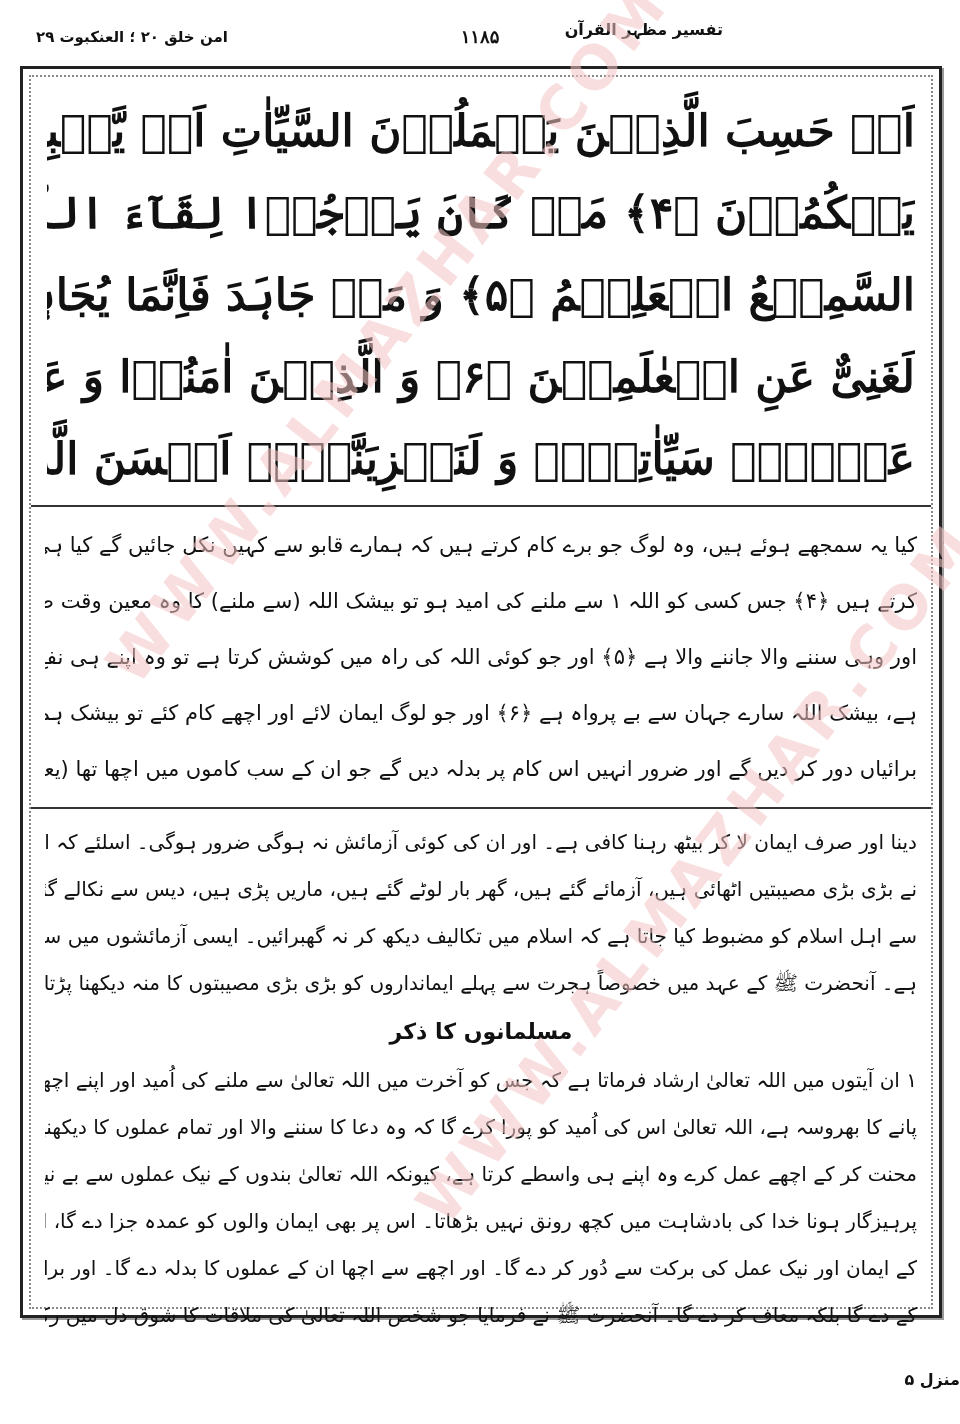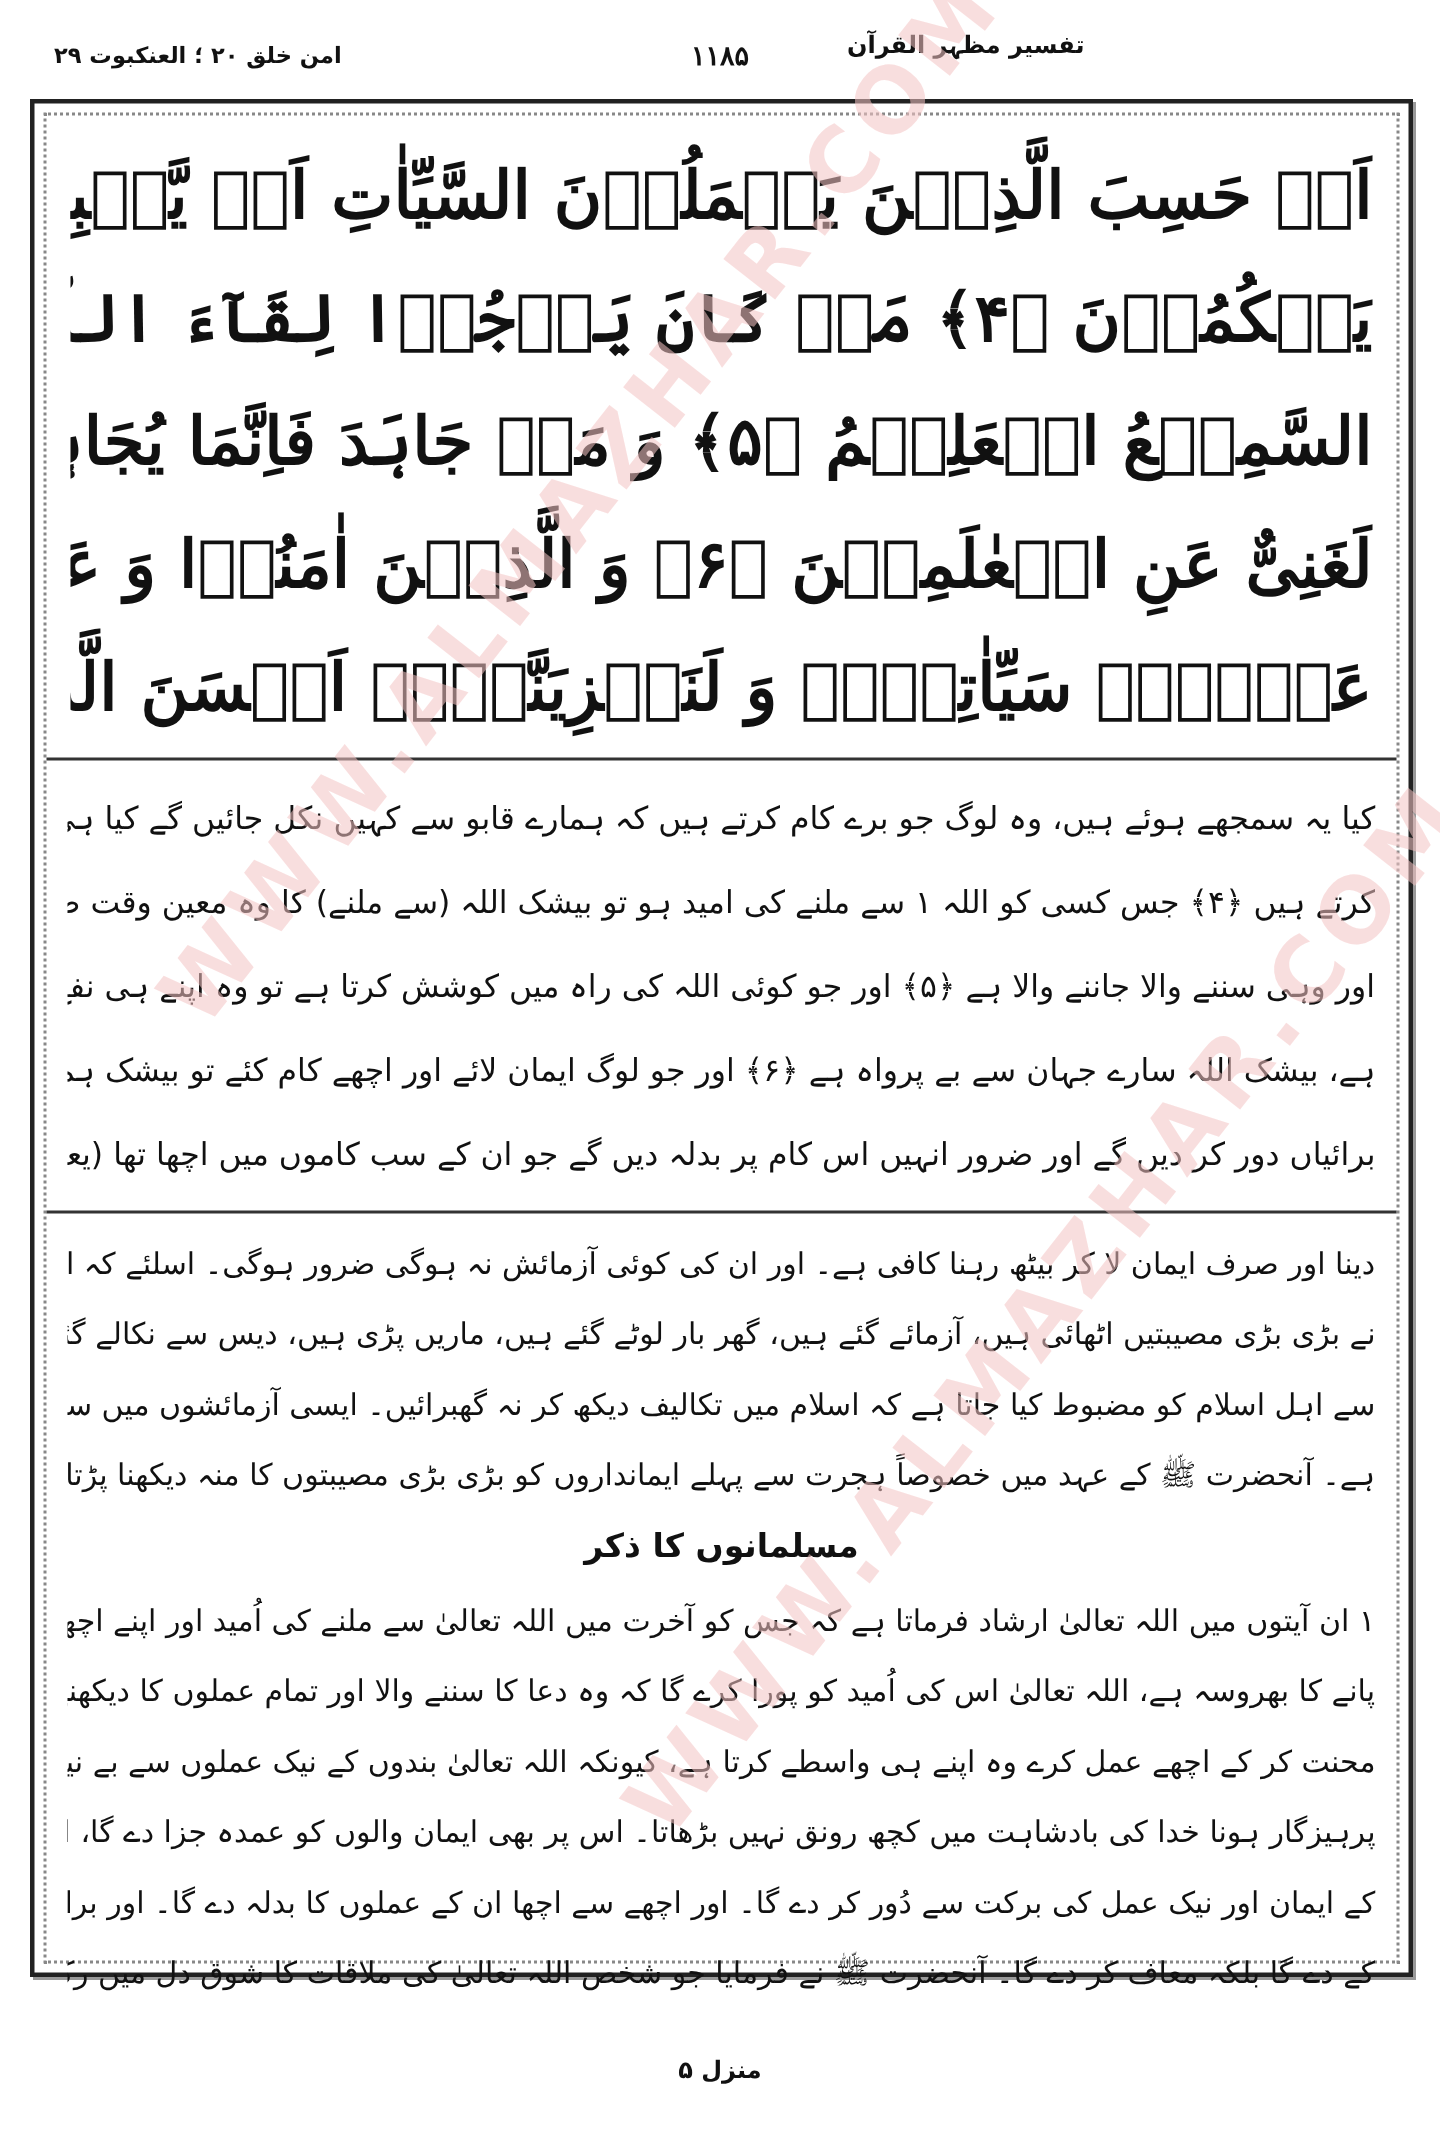"منزل ۵" .footer { text-align: center -> none }
